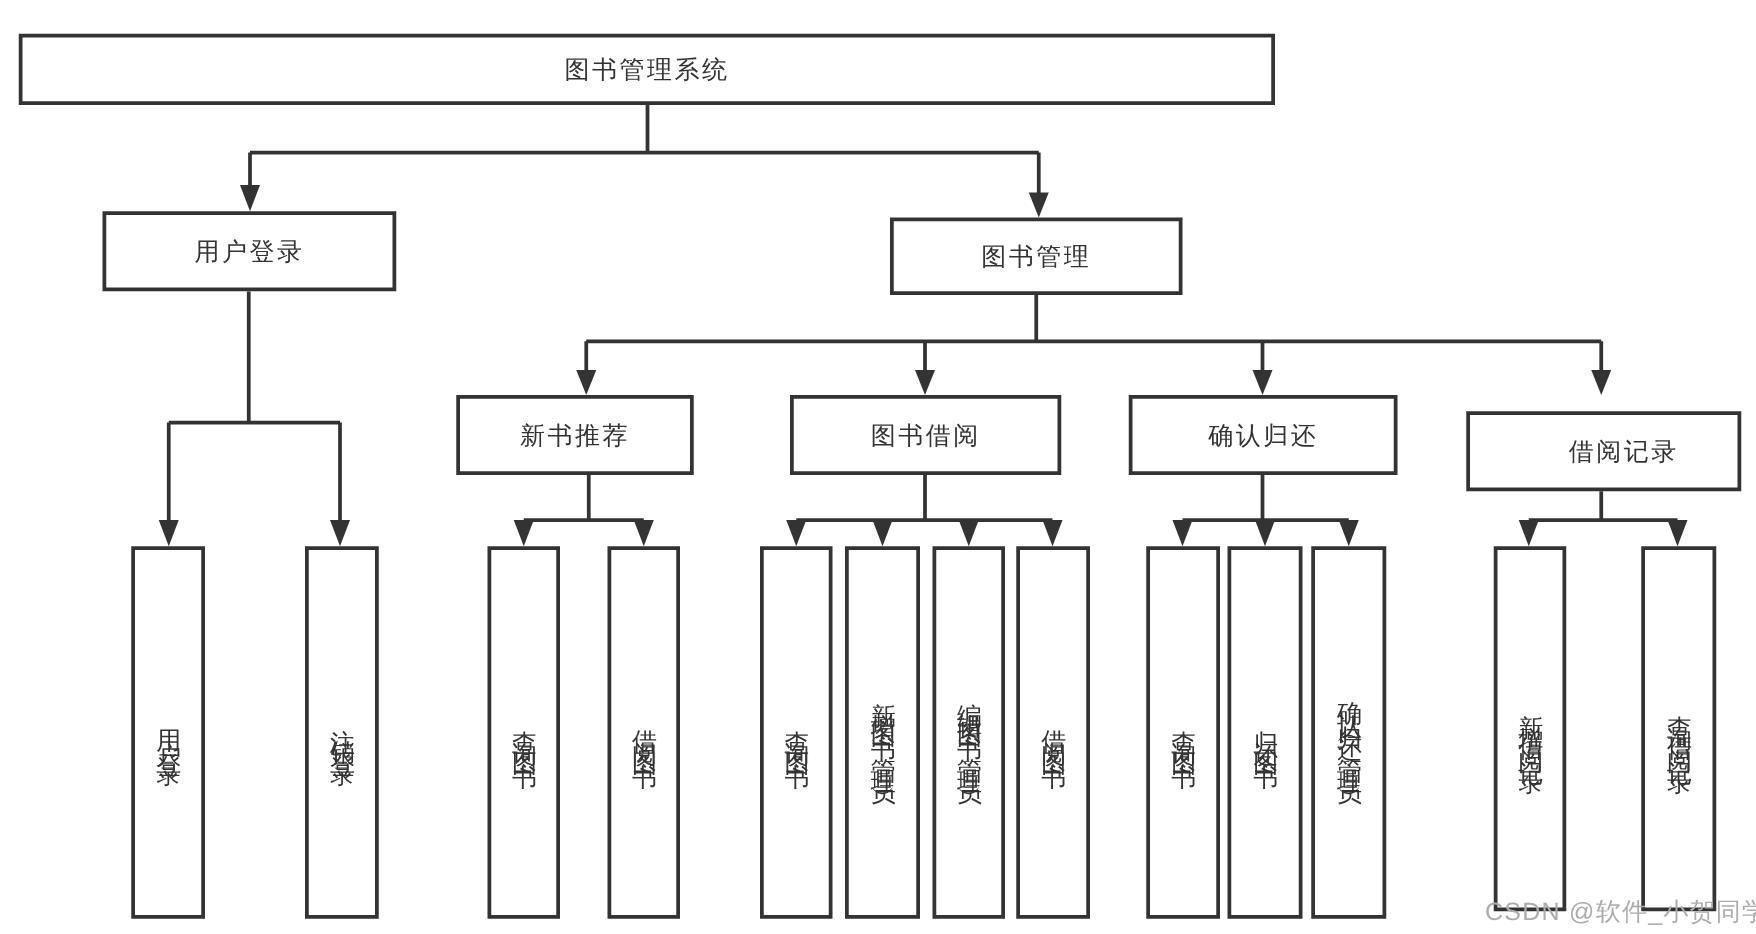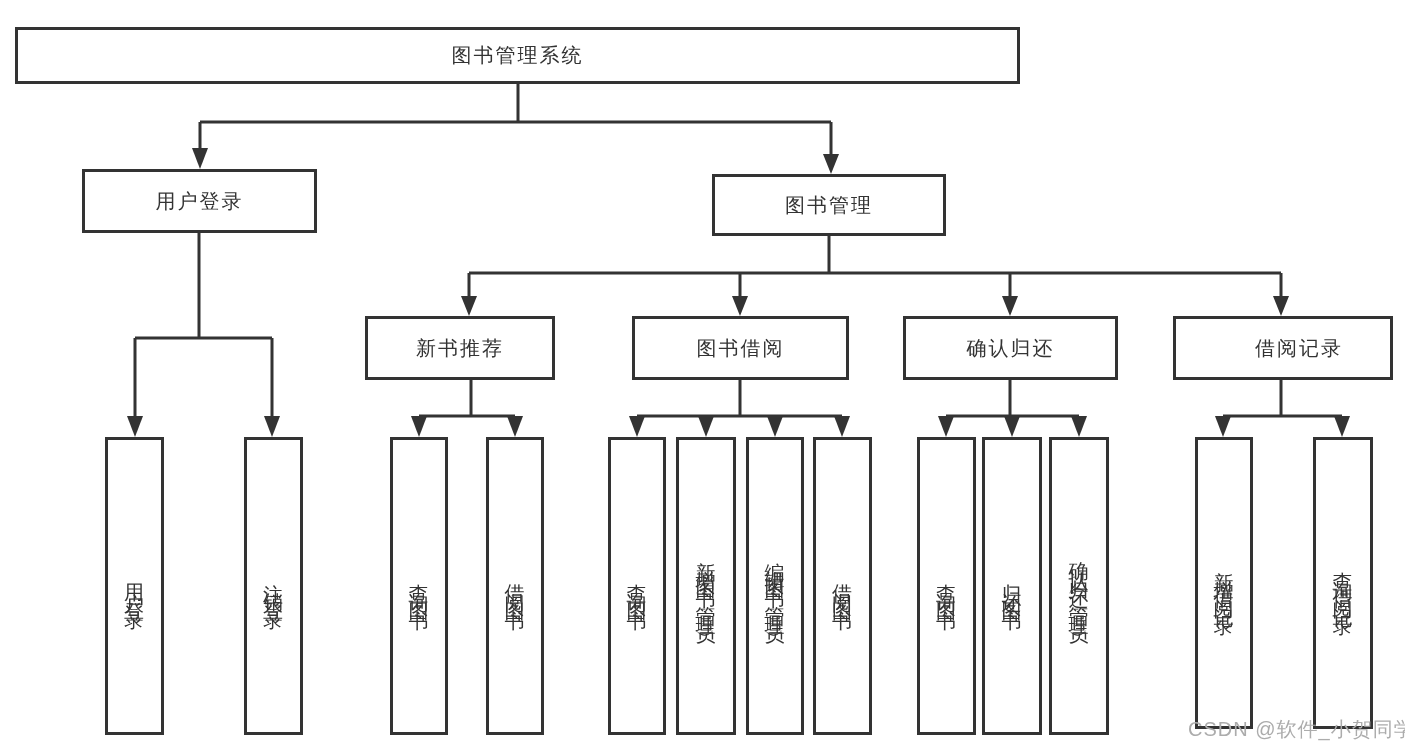"借阅记录" div.node { top: 316px -> 329px }
